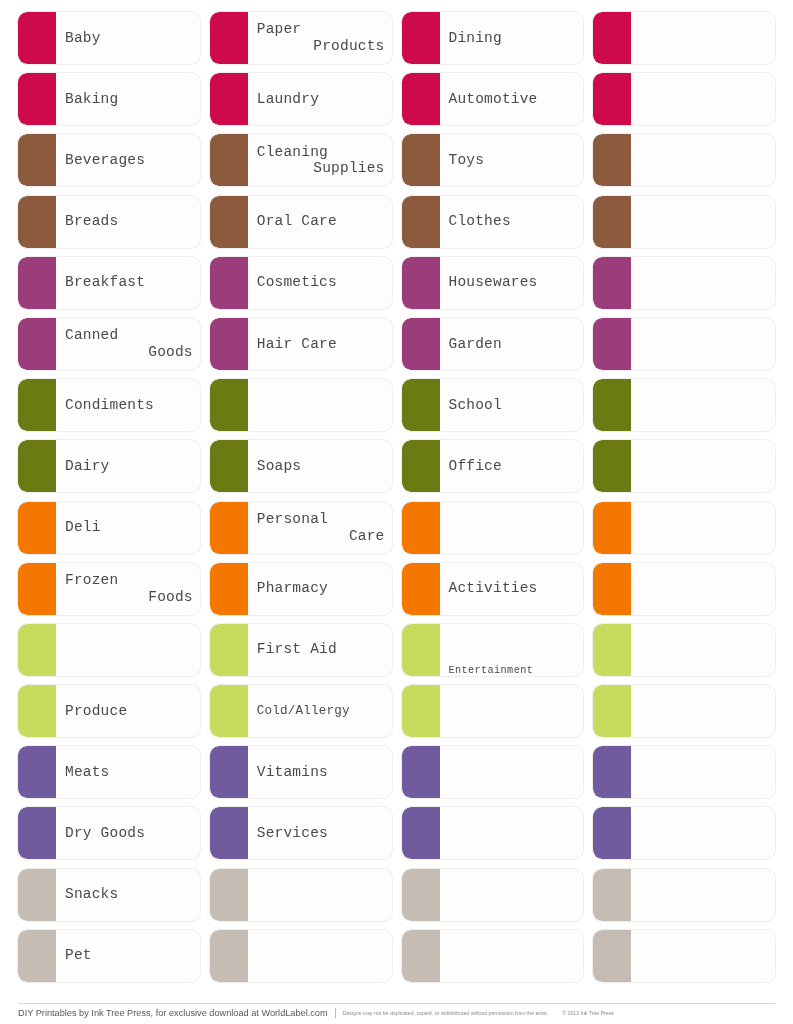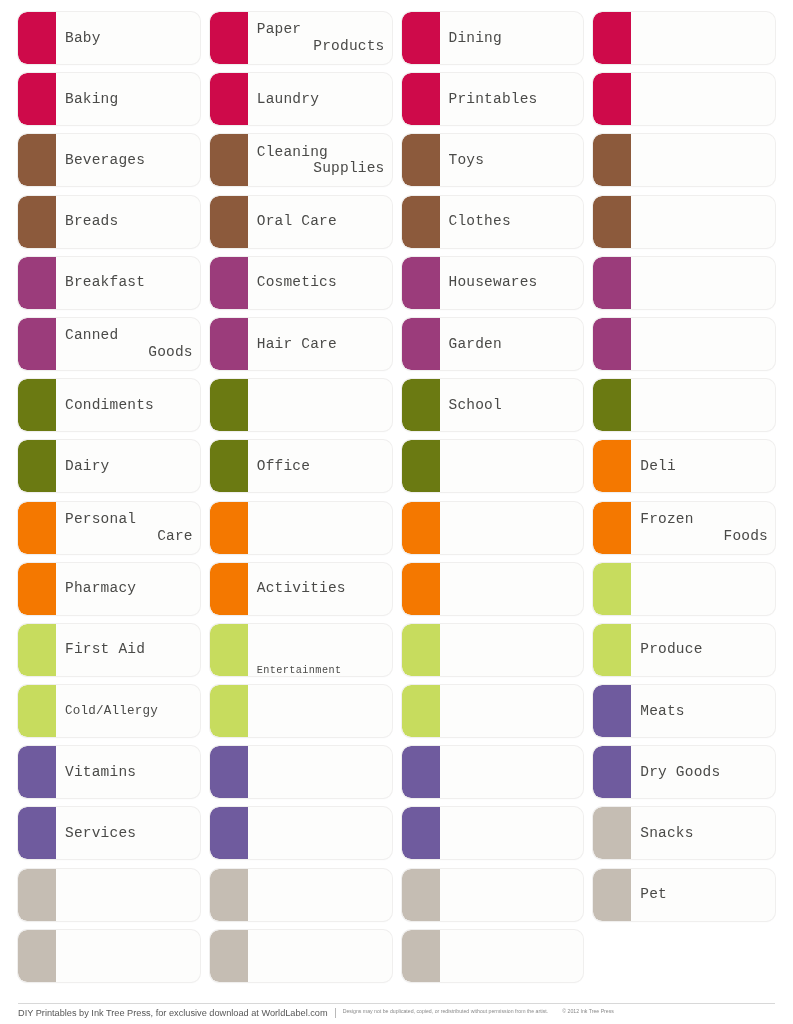"Printables" div.label-line { text: Printables -> Automotive }
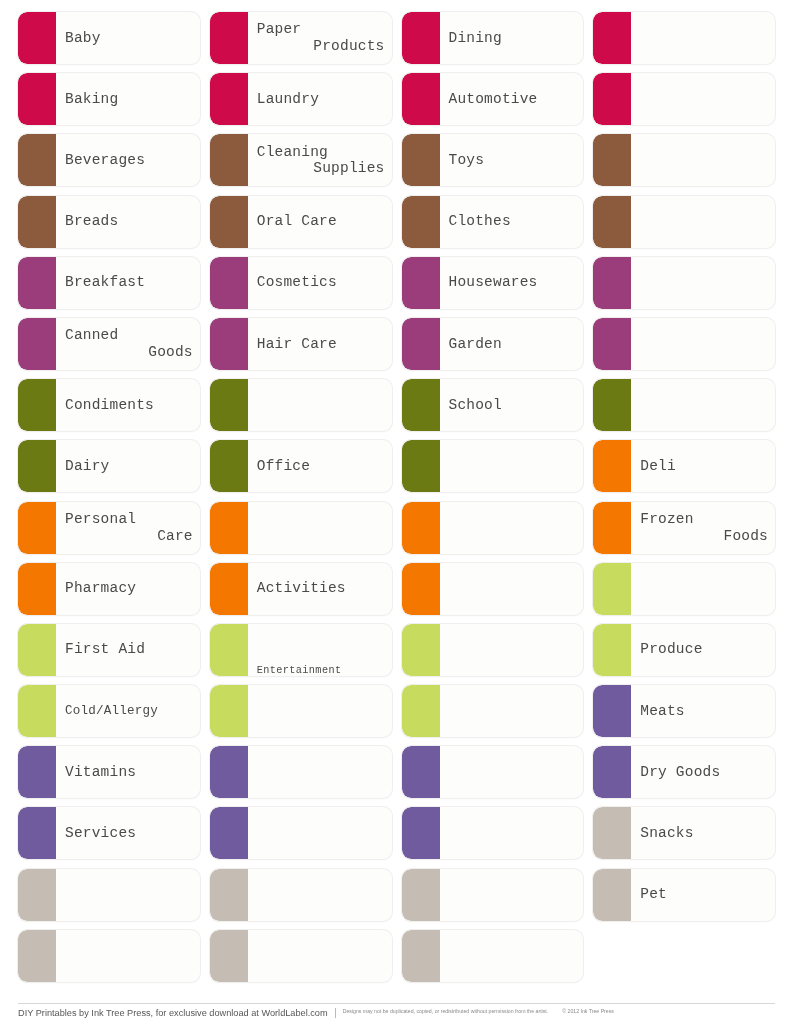"Soaps" div.label { html: none -> <div> <div></div> <div> <div>Soaps</div> </div> </div> }
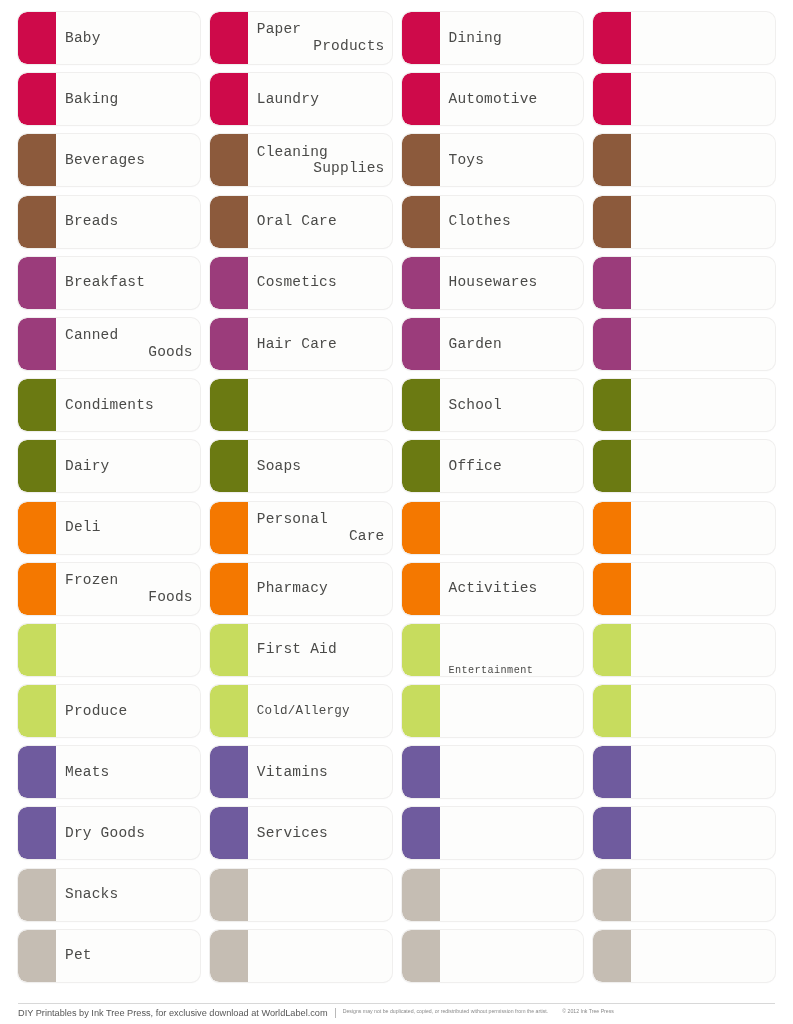"DIY Printables by Ink Tree" #footer { align-items: flex-start -> center }
